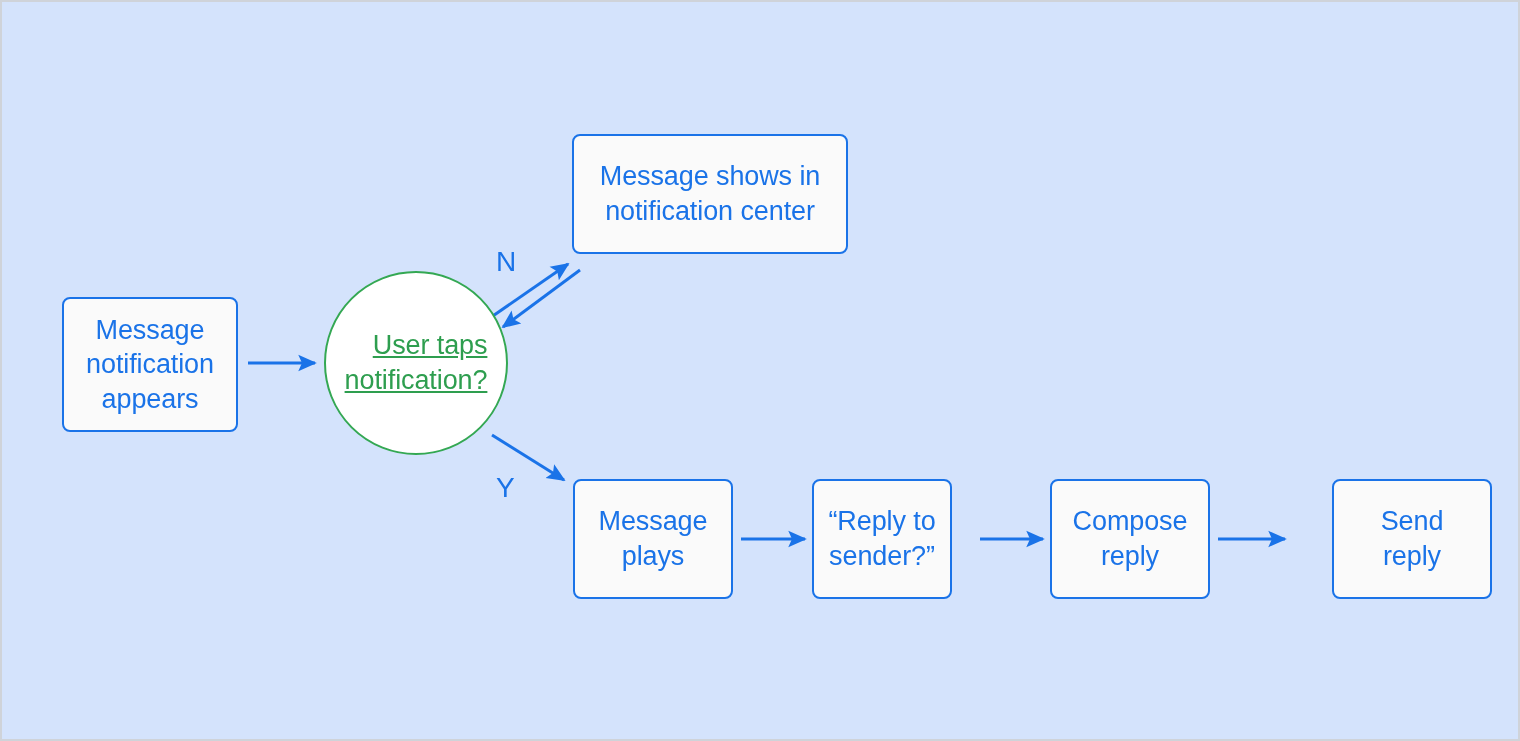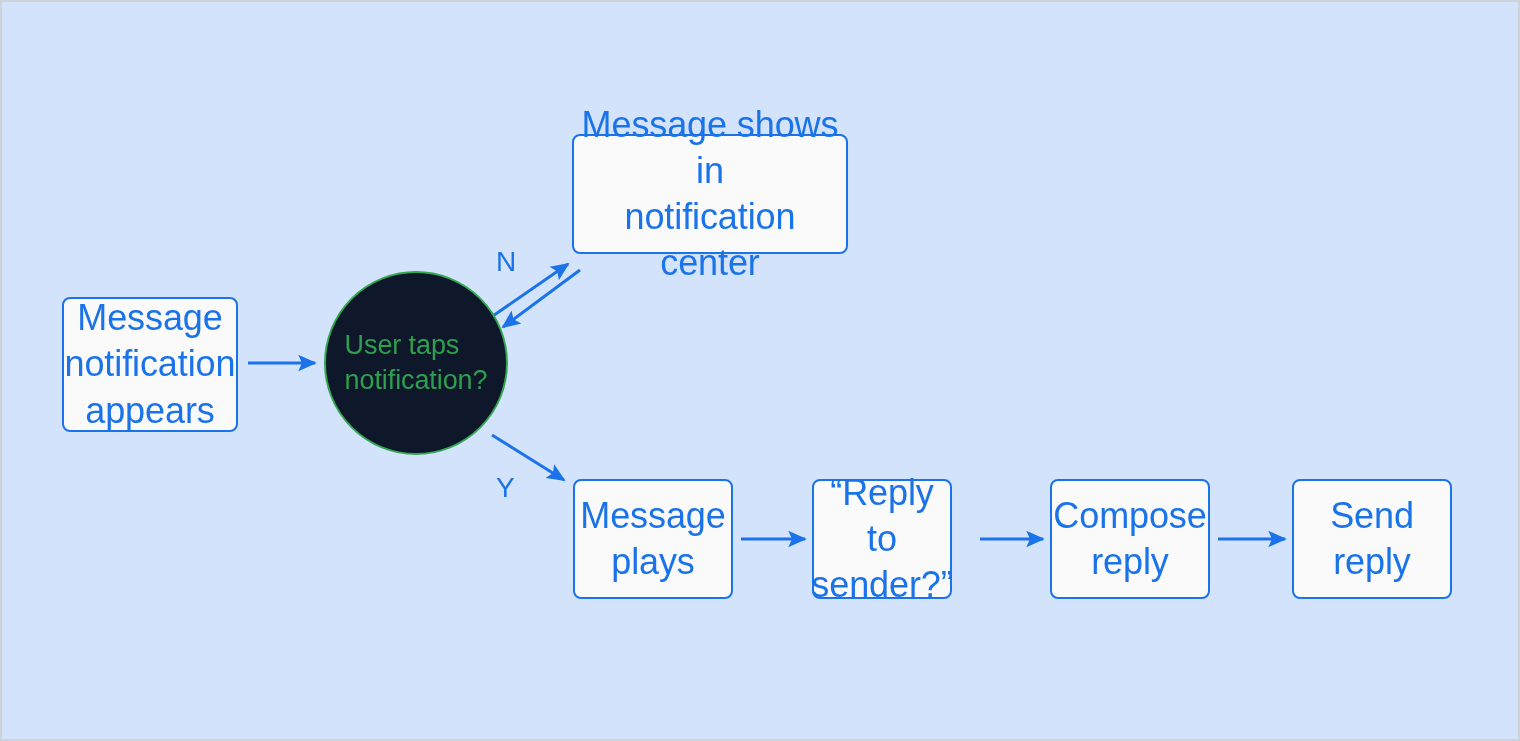"Message shows in" .node { font-size: 36px -> 27px }
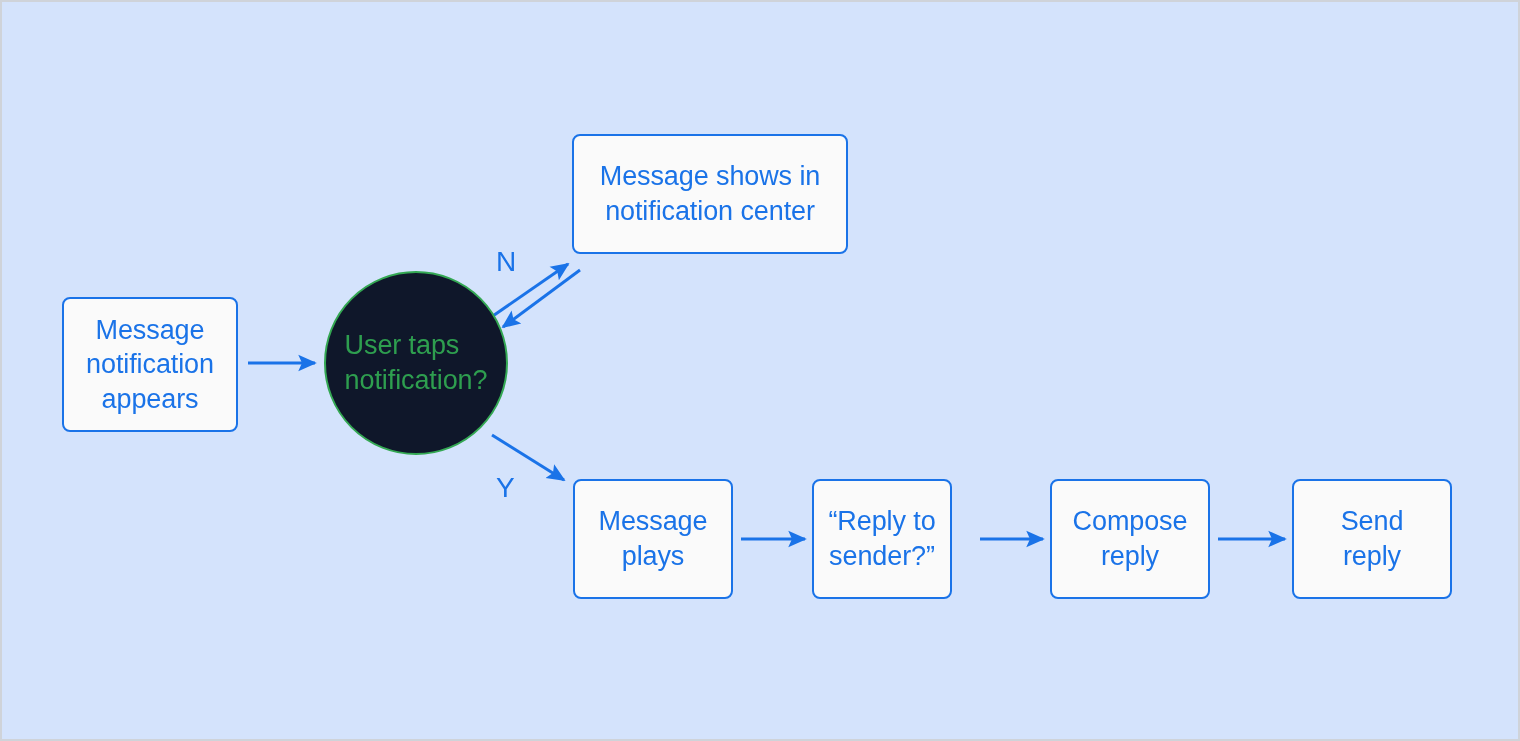"User taps" .decision { background: #0f172a -> #ffffff; text-align: left -> right; text-decoration: none -> underline }
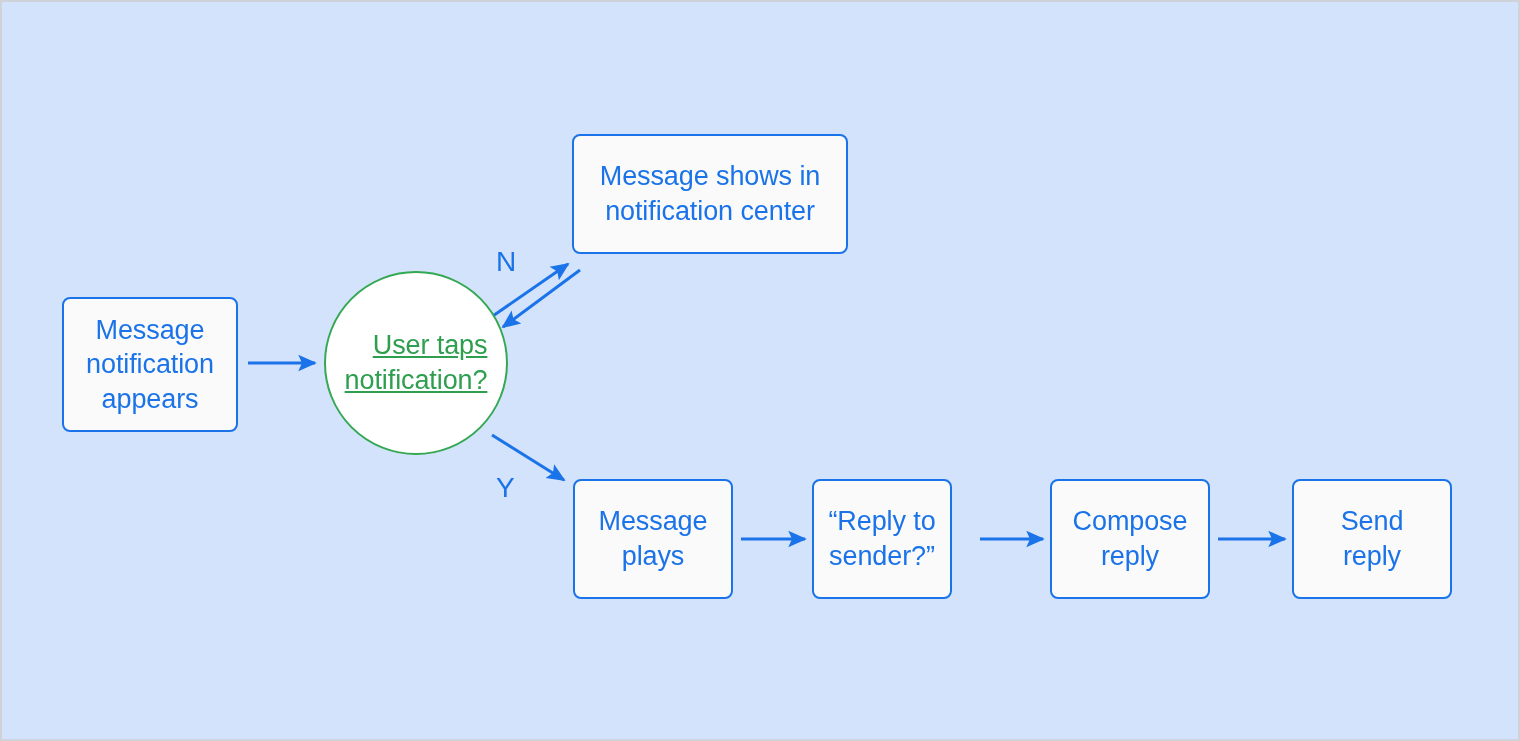"Send" div.node { left: 1290px -> 1330px }
